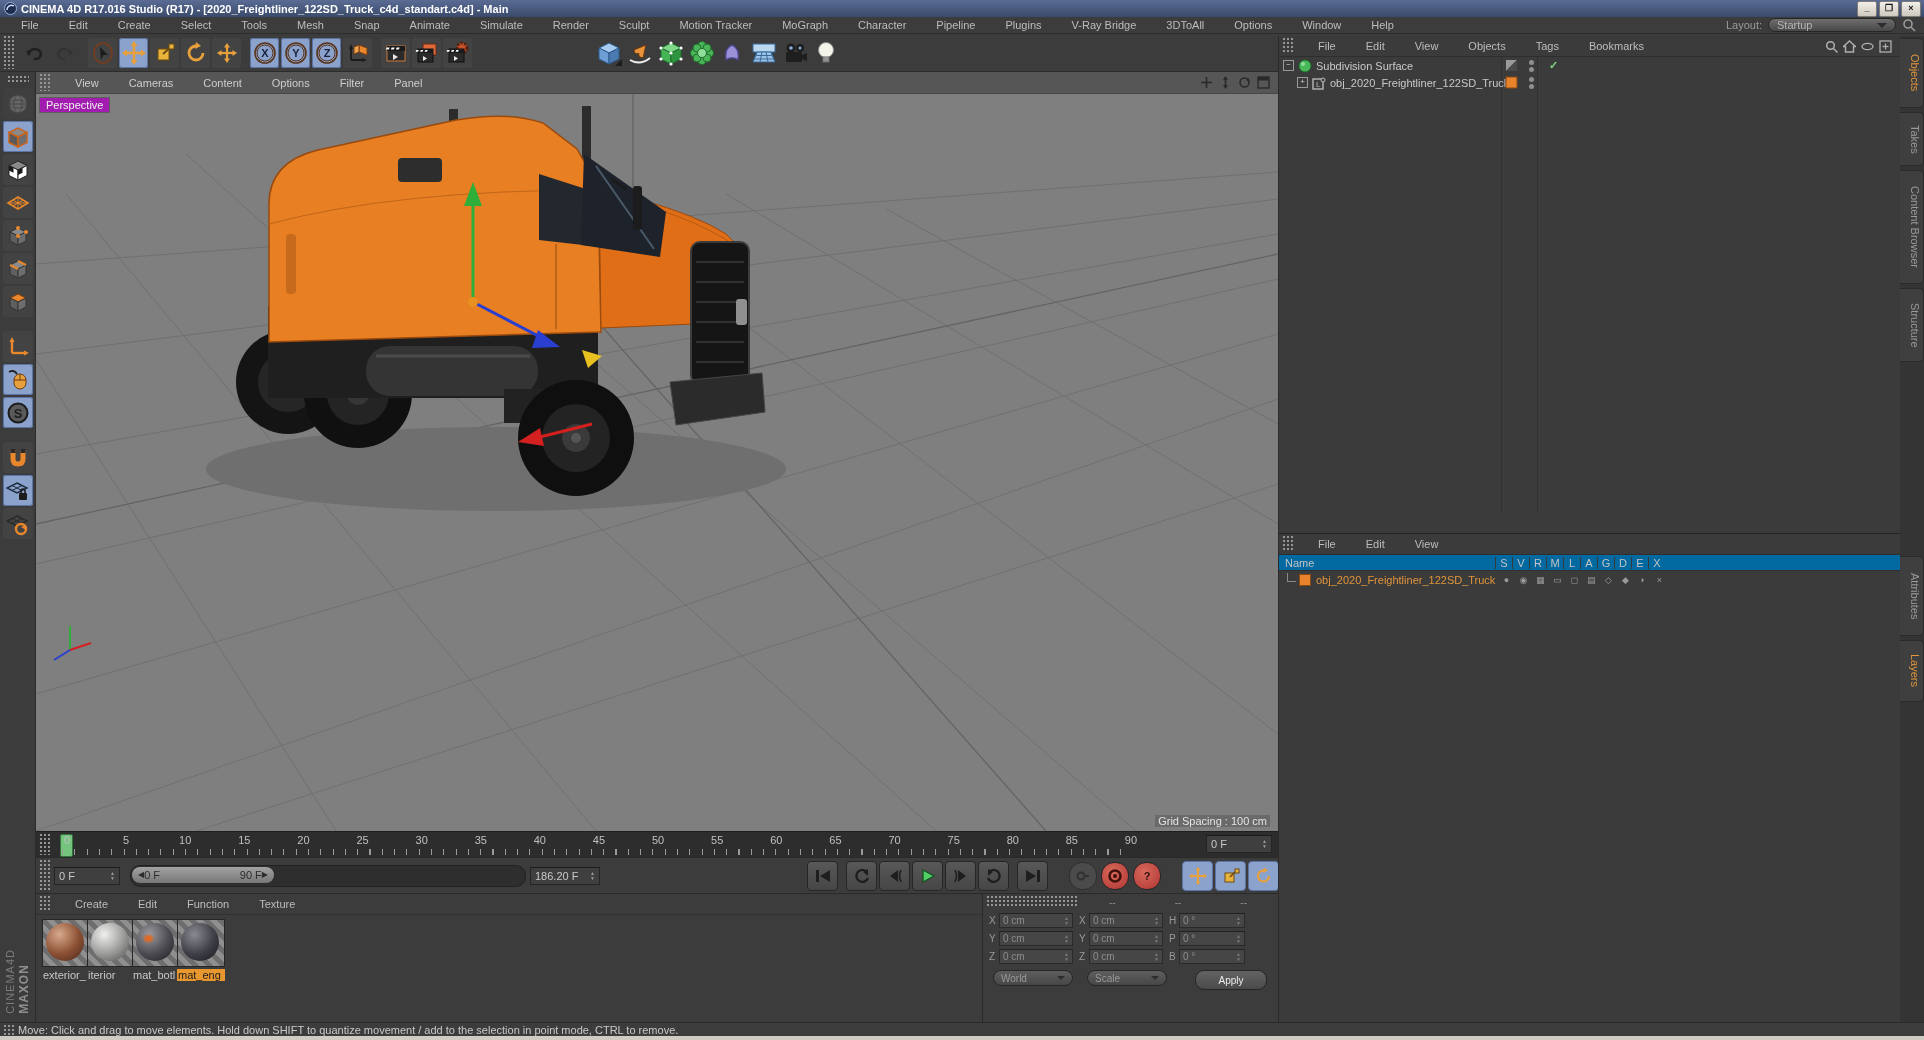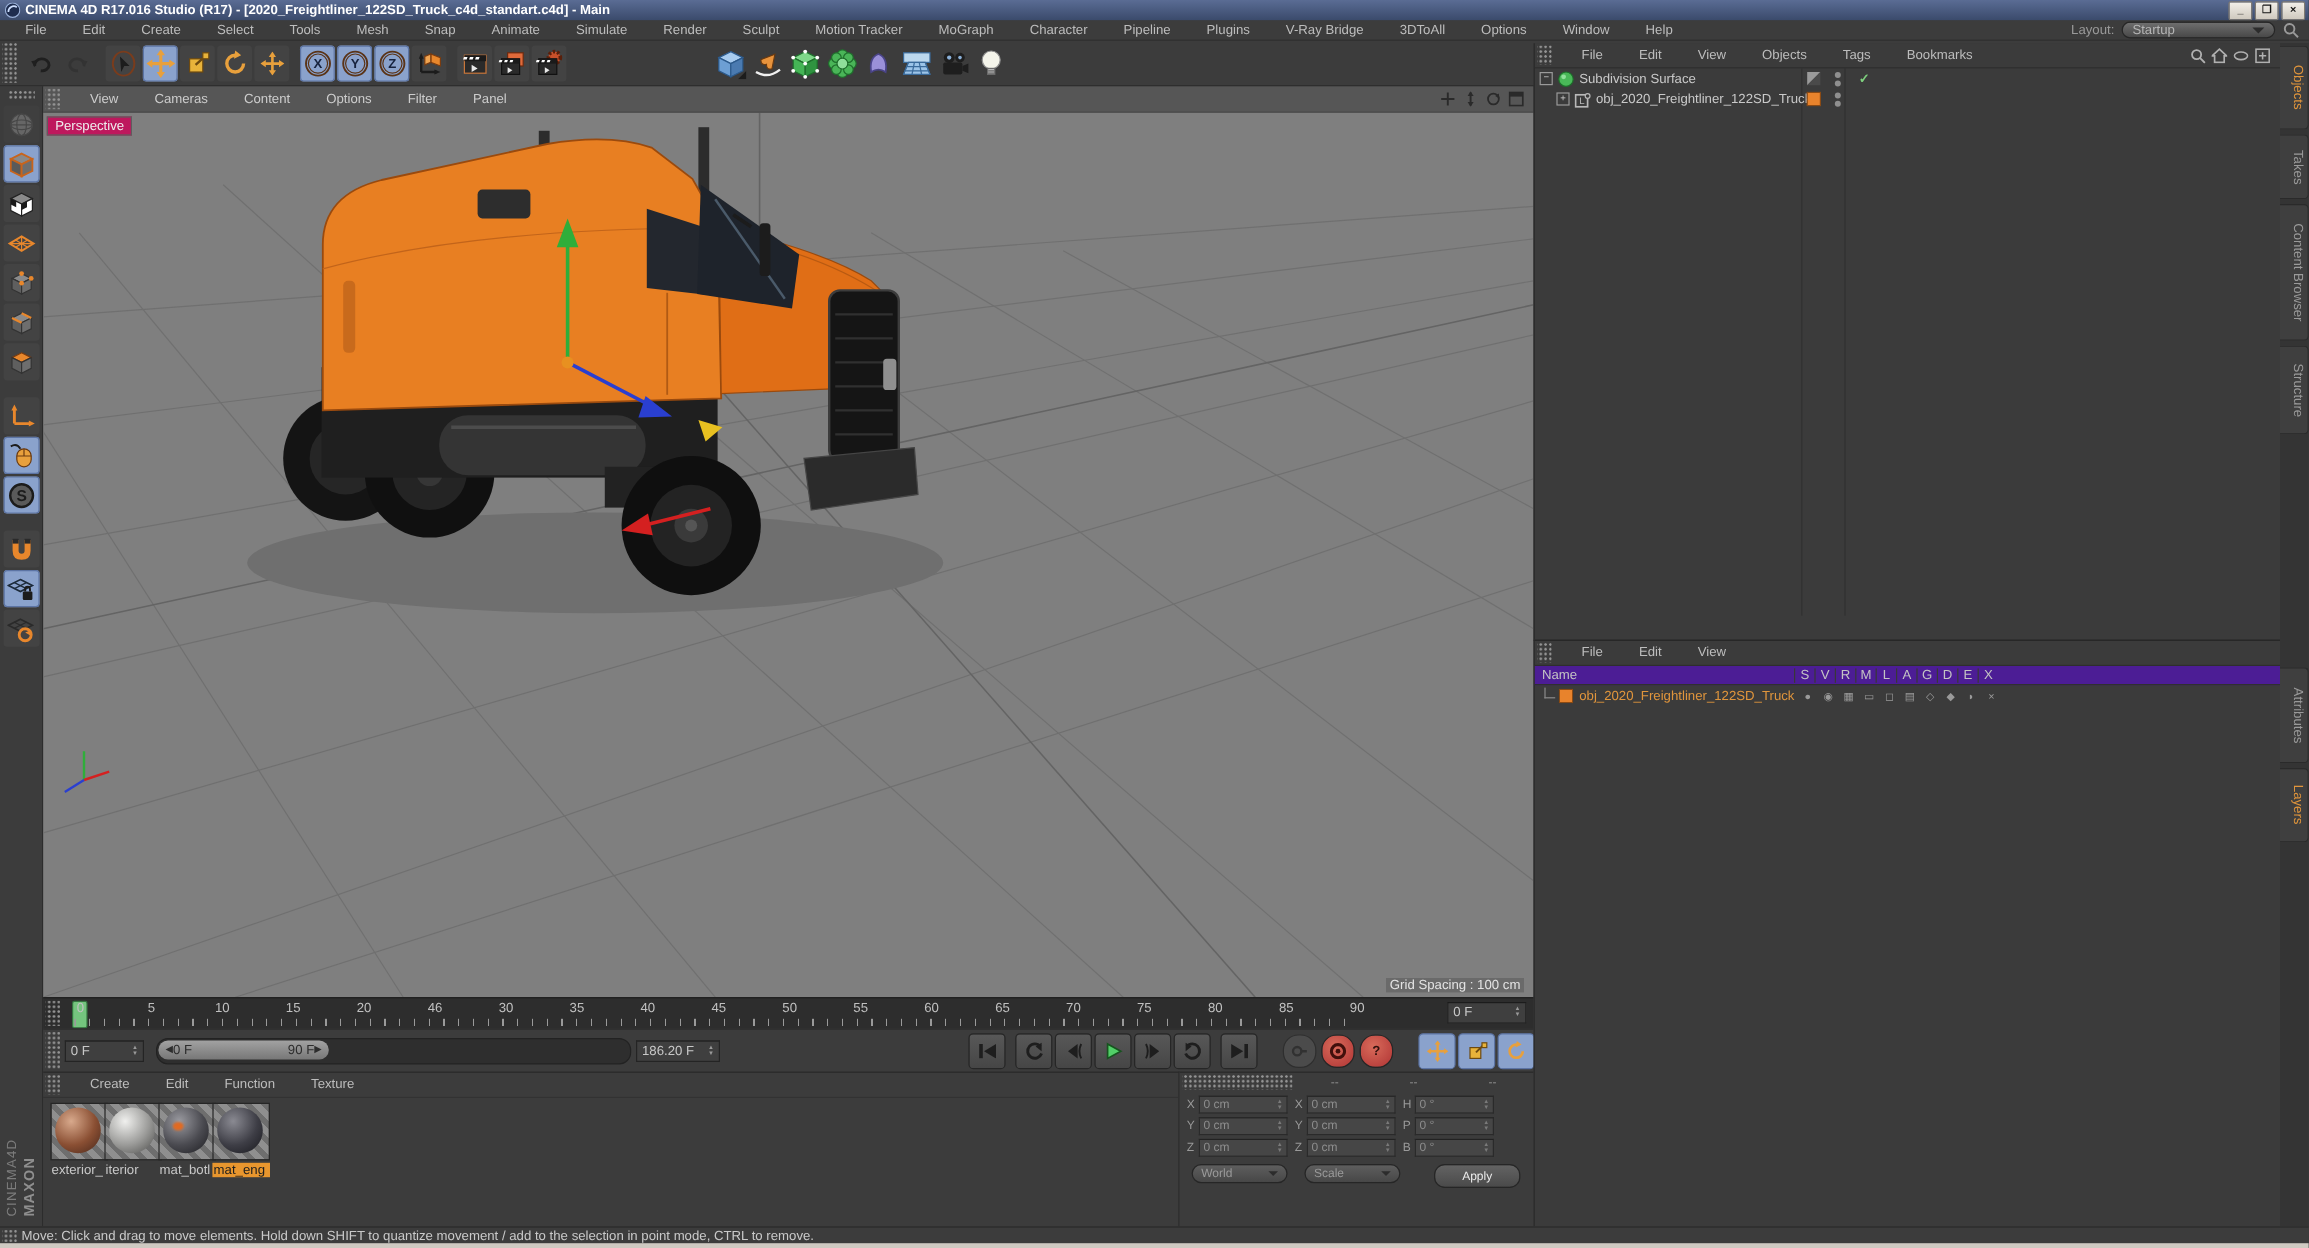"Perspective" .perschip { background: #be185d -> #a21caf }
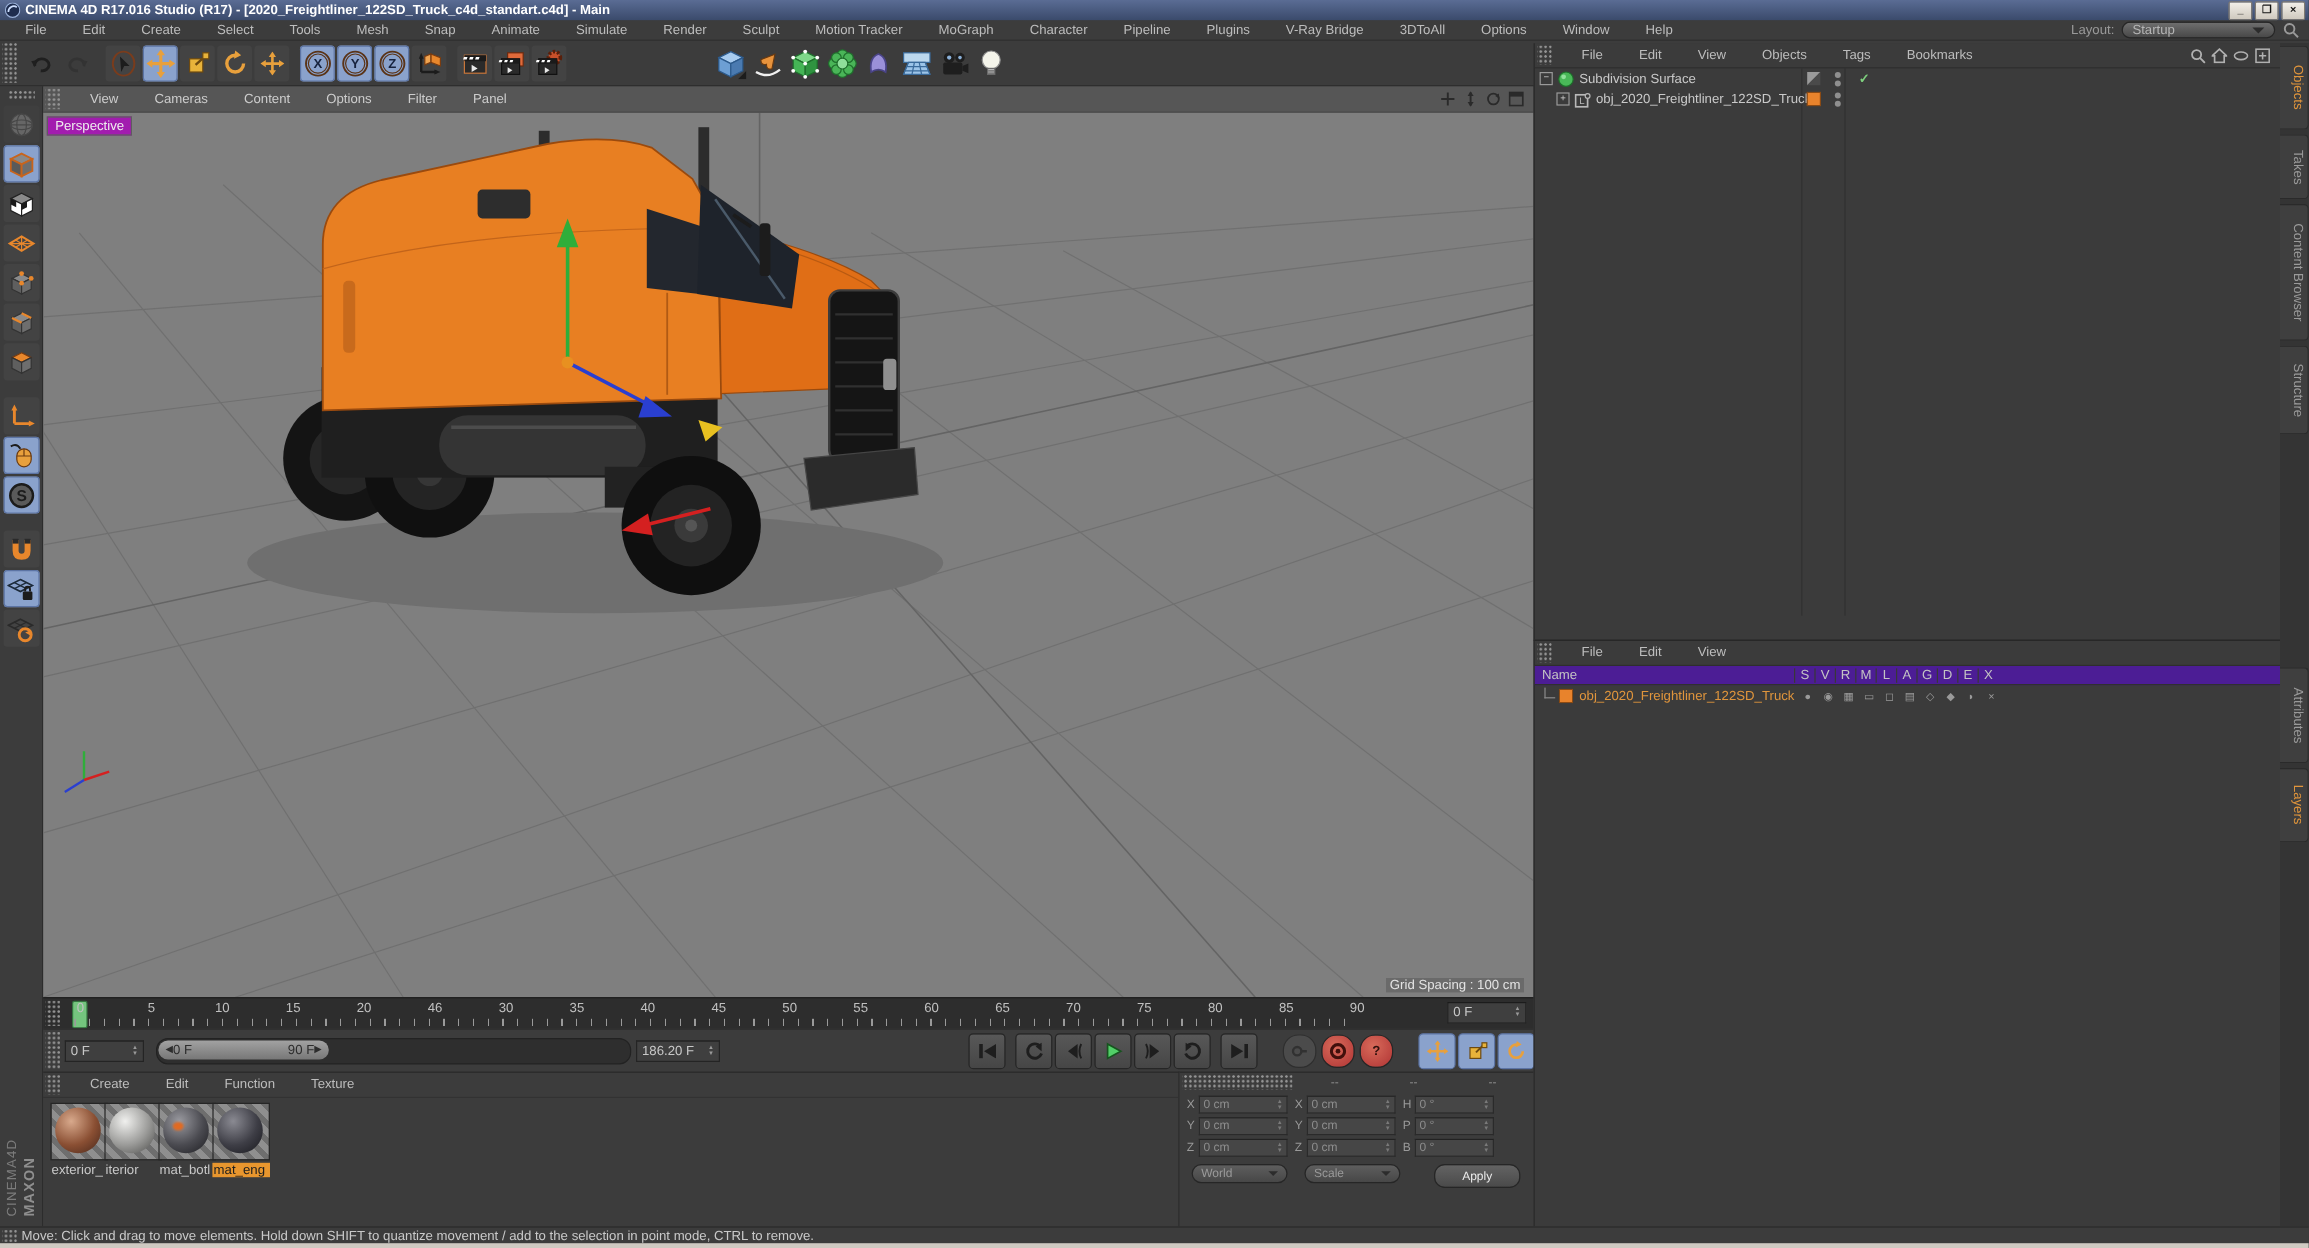"Name" .lmhead { background: #4c1d95 -> #0369a1 }
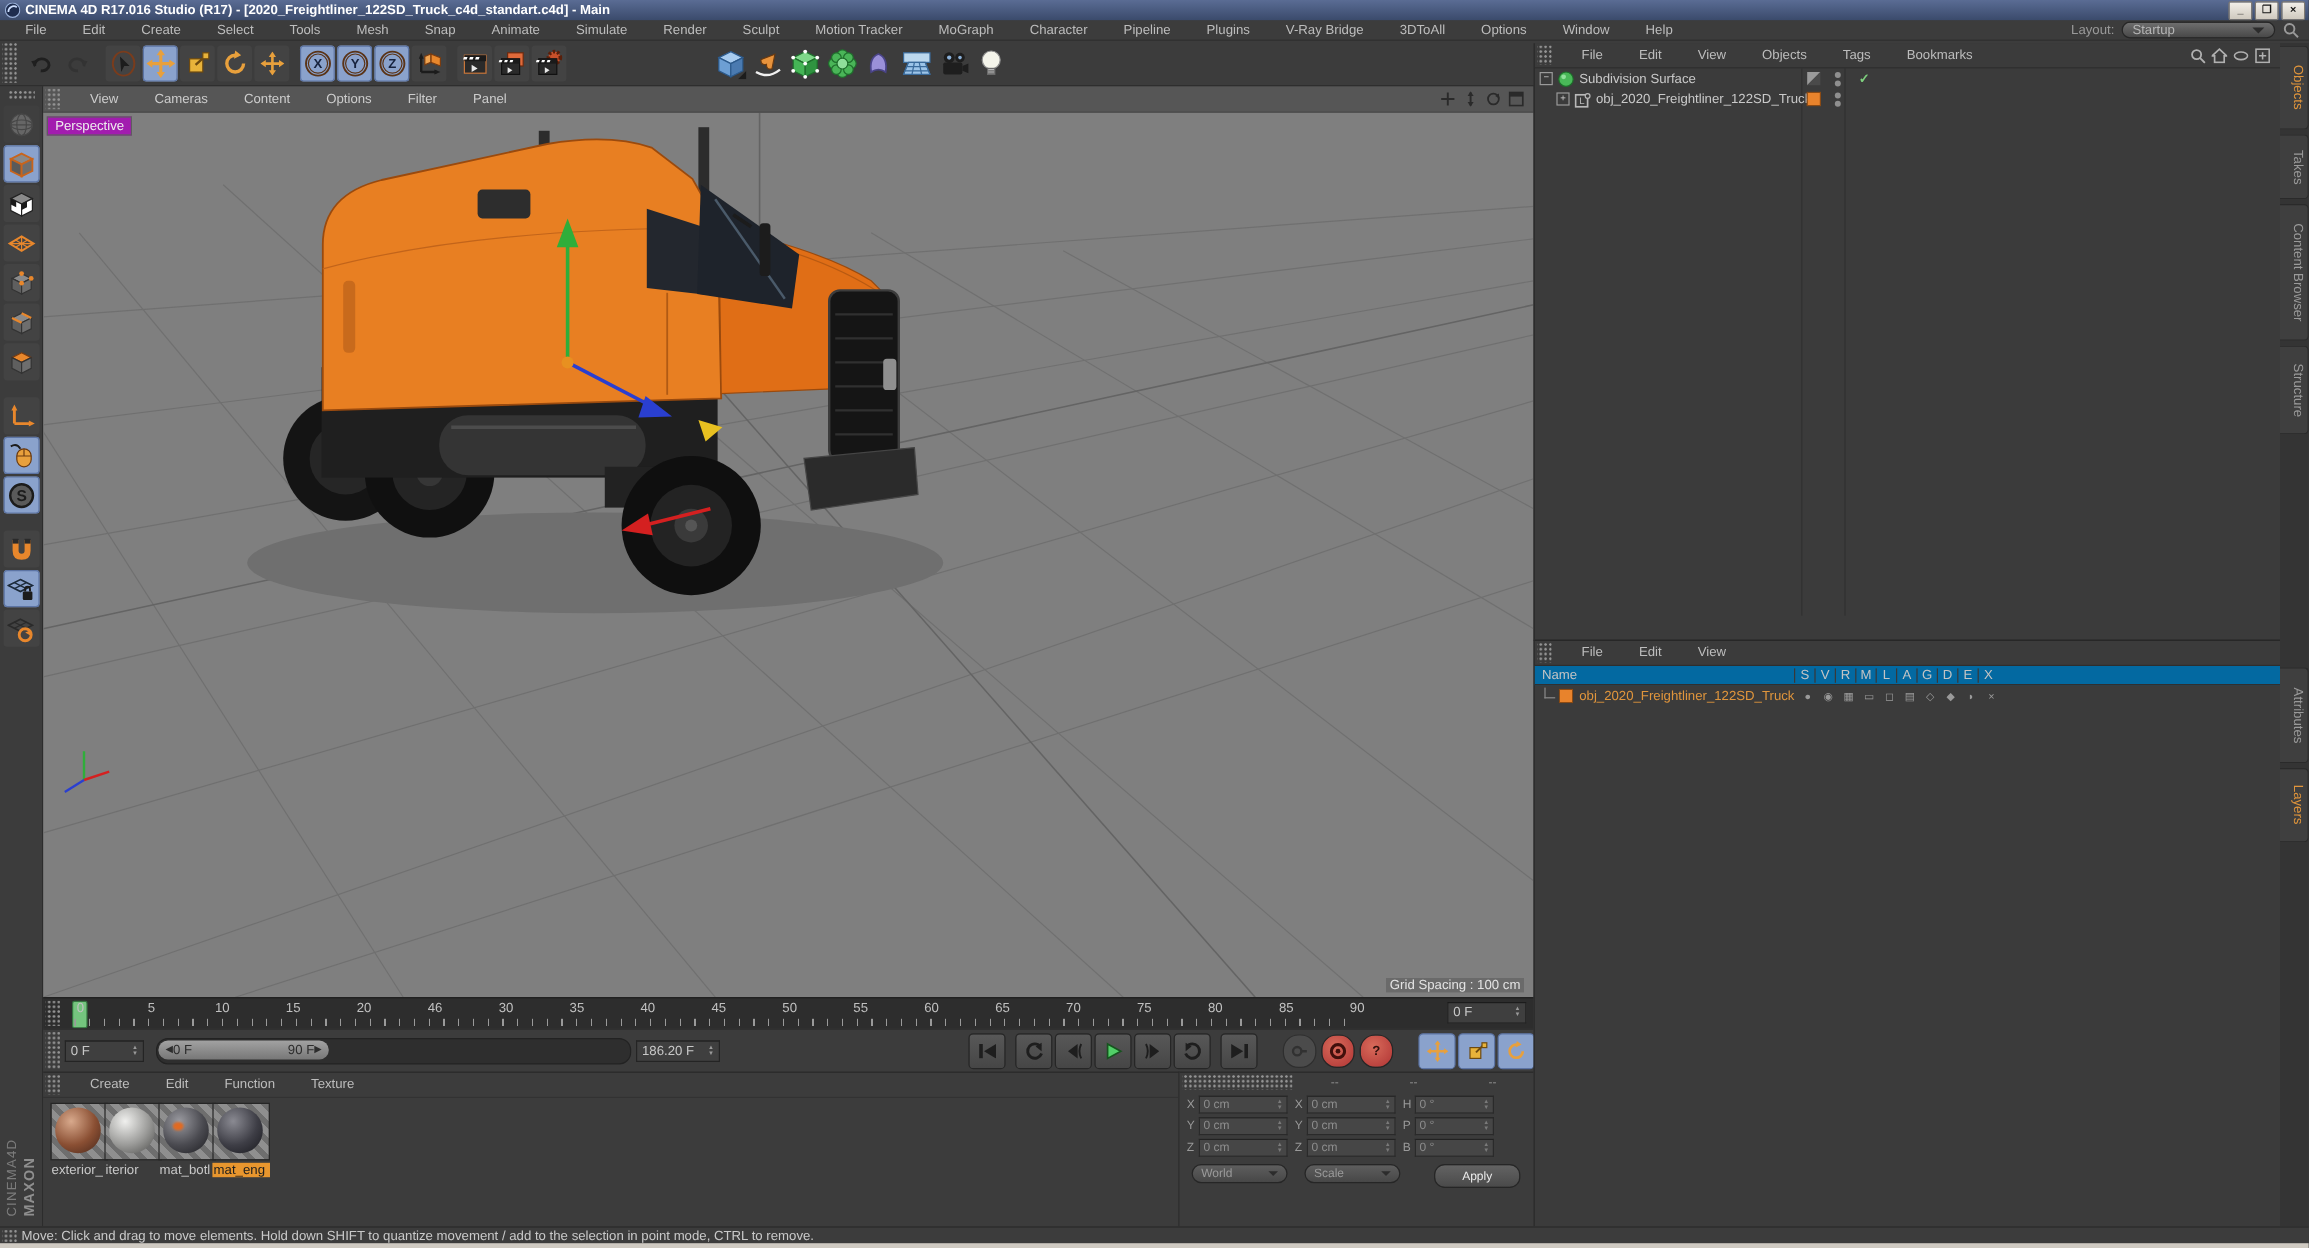"46" span { text: 46 -> 25 }
